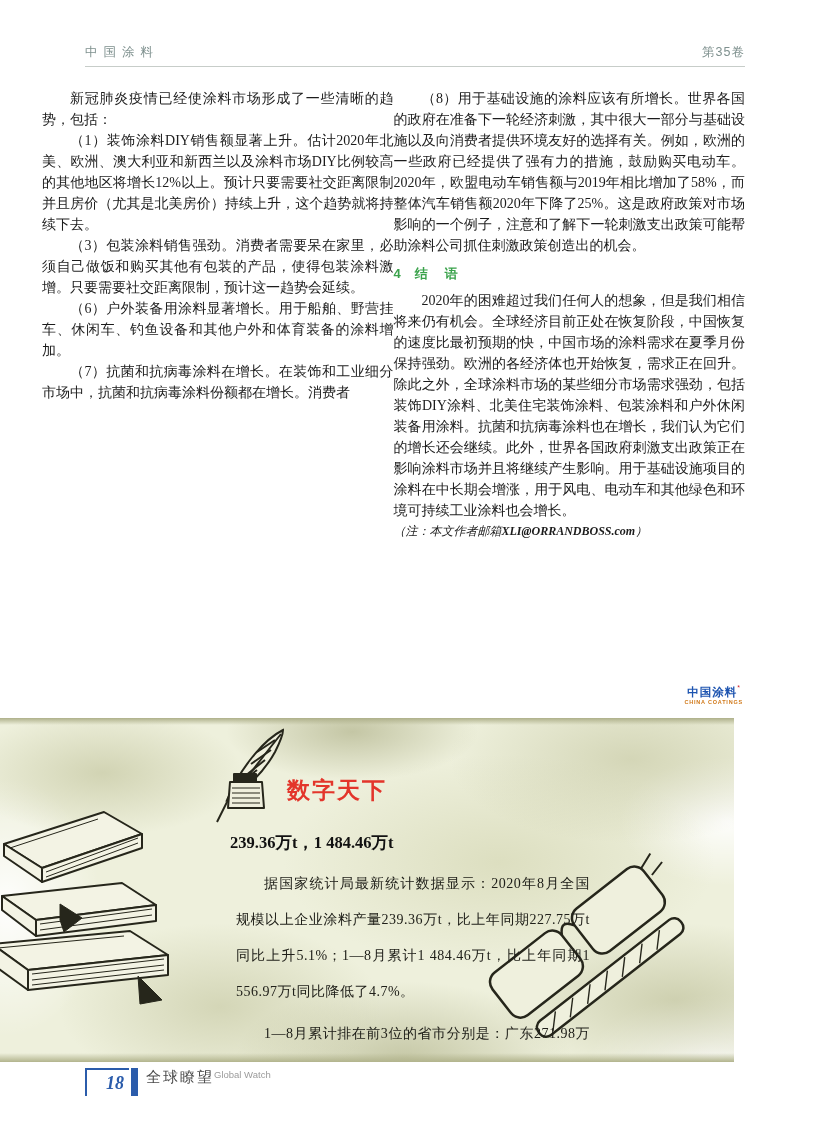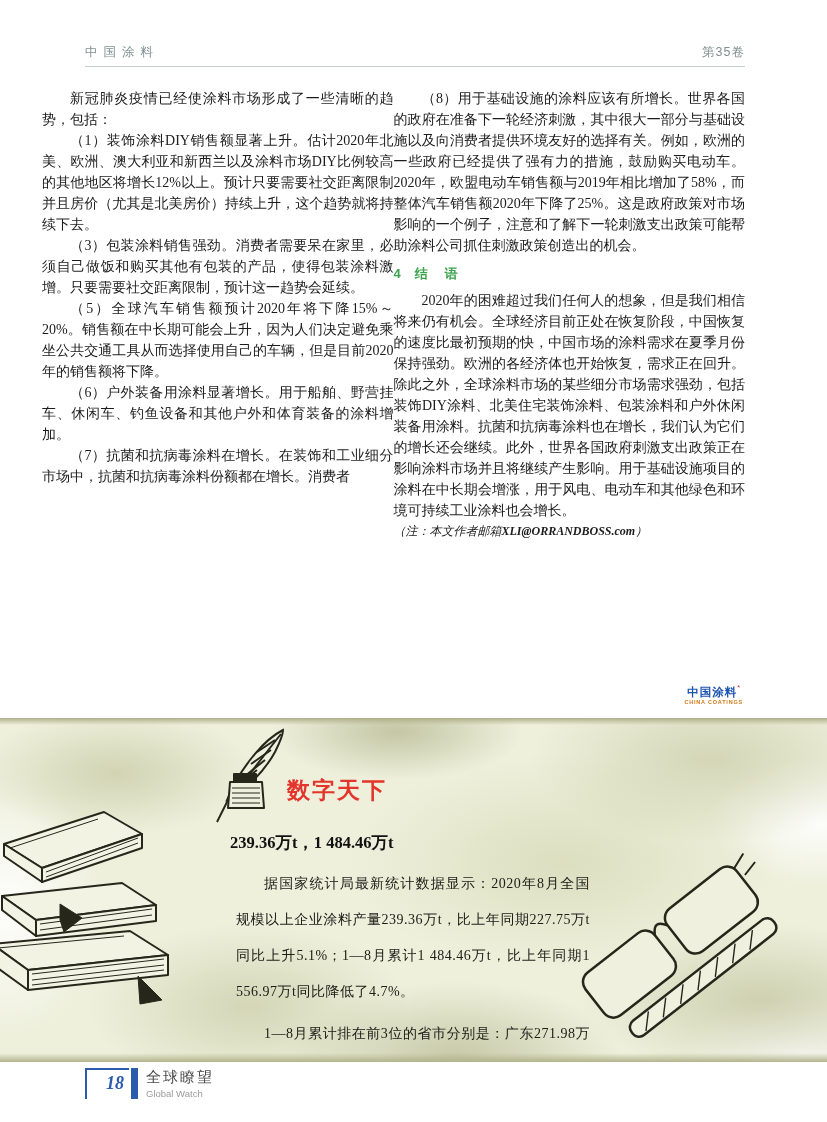"（5）全球汽车销售额预计2020年将下降15%～20%。销售额在中长期可能会上升" p { html: <p>（5）全球汽车销售额预计2020年将下降15%～20%。销售额在中长期可能会上升，因为人们决定避免乘坐公共交通工具从而选择使用自己的车辆，但是目前2020年的销售额将下降。</p> -> none }
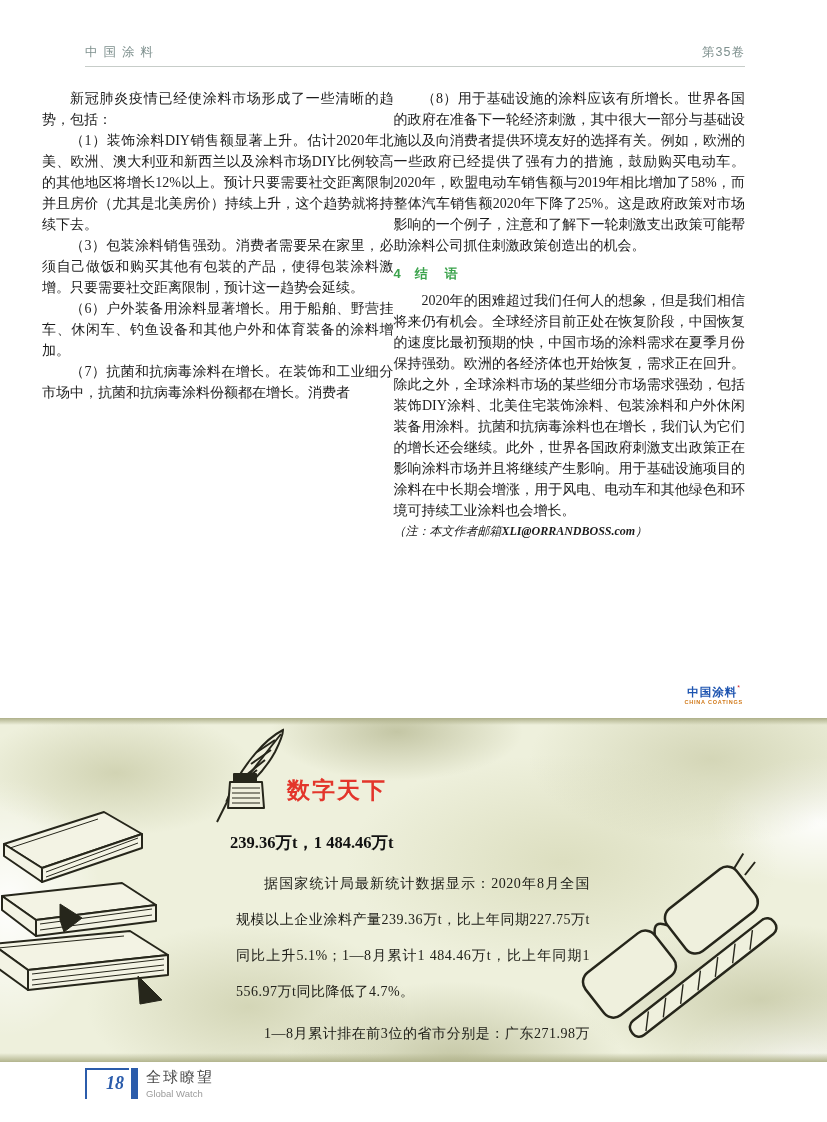"数字天下" .digest { width: 827px -> 734px }
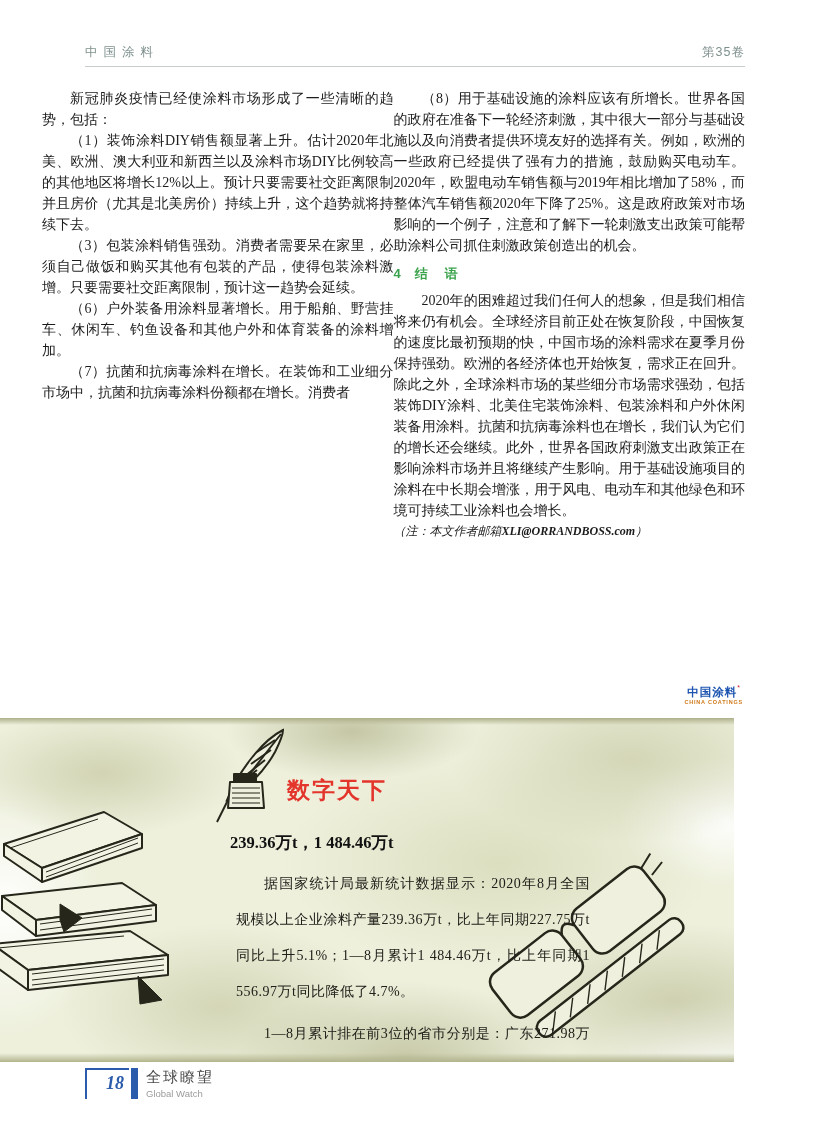"全球瞭望" .footer-text { flex-direction: column -> row }
